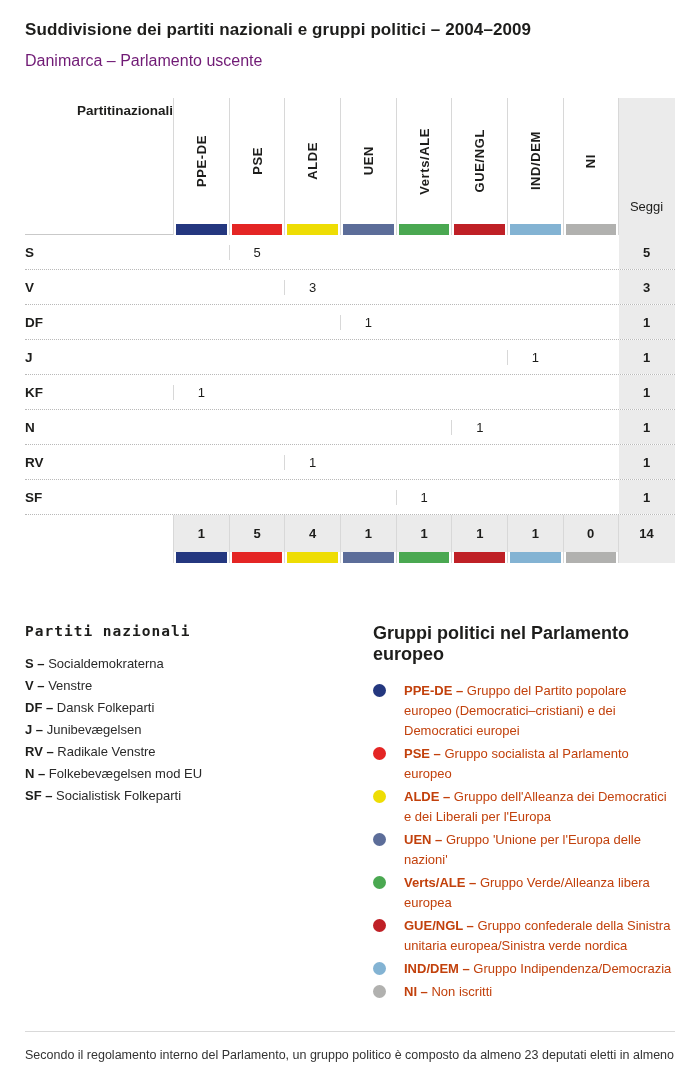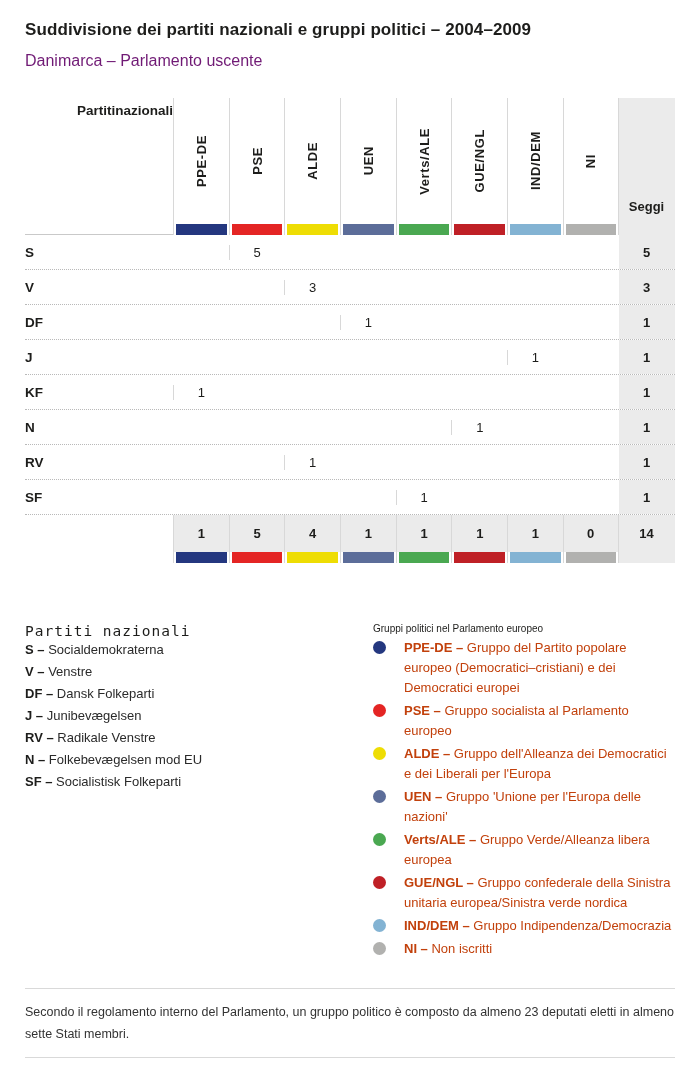"Seggi" .hseats { font-weight: bold -> normal }
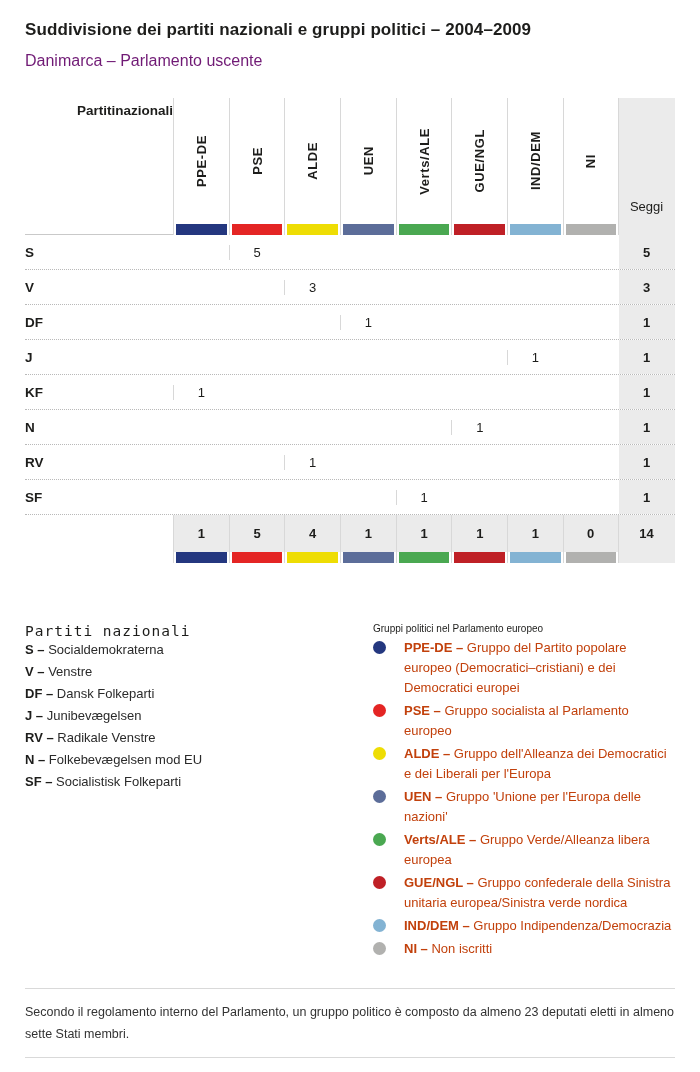"Partiti nazionali" .leg-left h3 { font-weight: normal -> bold; margin-bottom: none -> 14px }
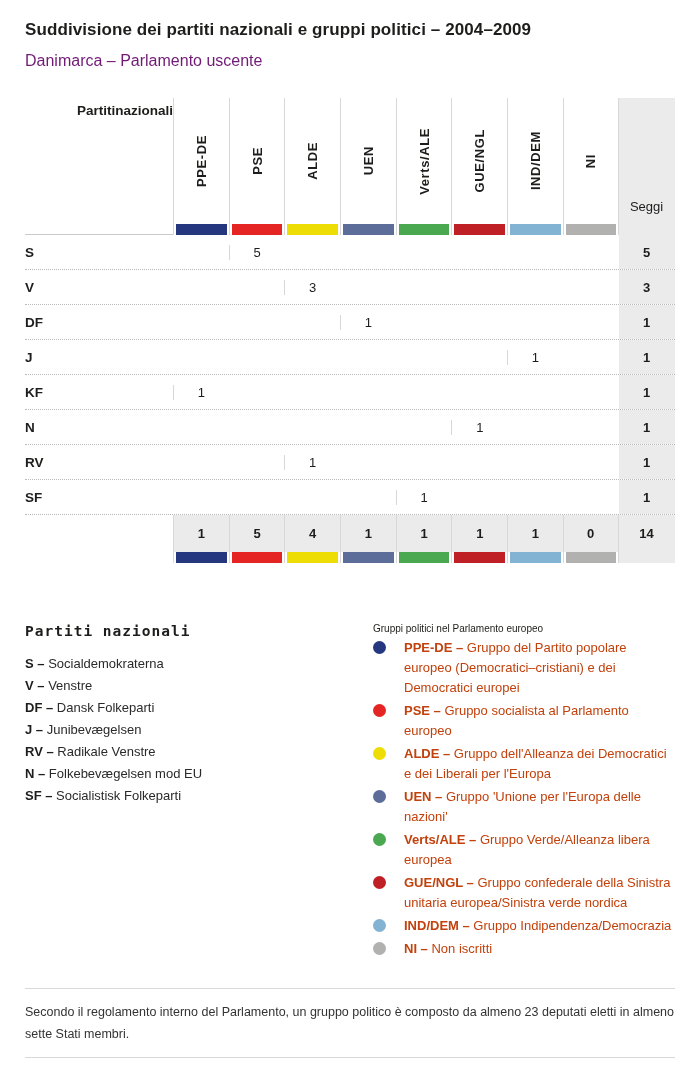"Gruppi politici nel Parlamento europeo" .leg-right h3 { font-size: 10px -> 18px; font-weight: normal -> bold; margin-bottom: 4px -> 16px }
